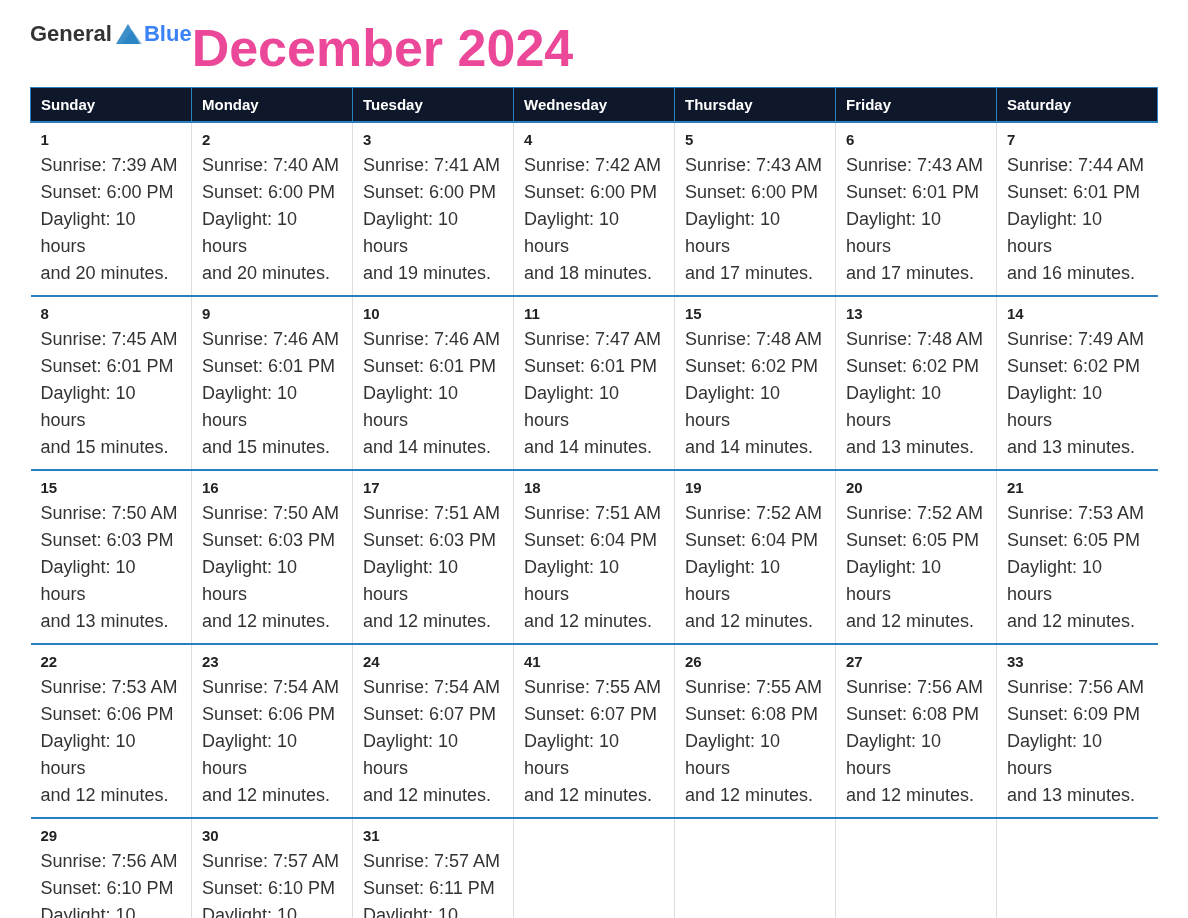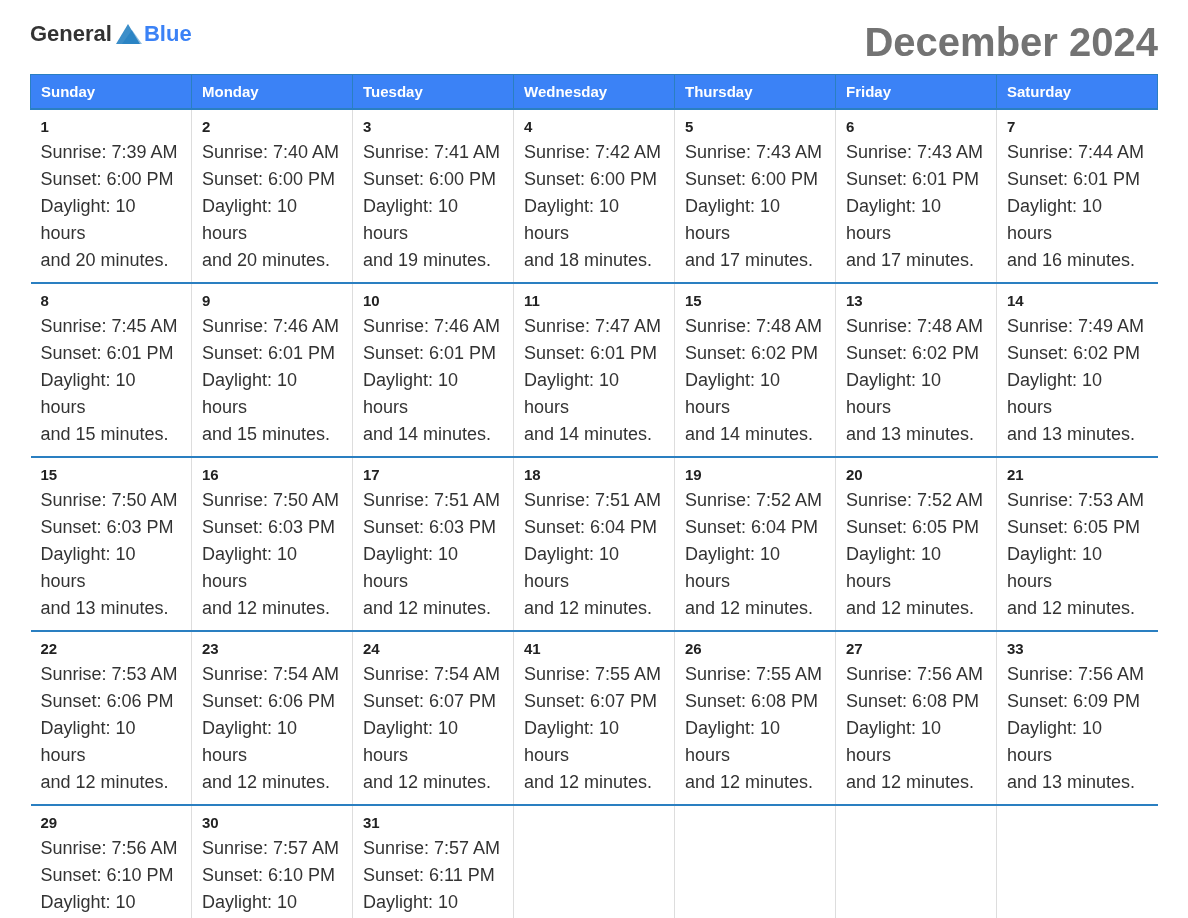"General" .header { justify-content: space-between -> none }
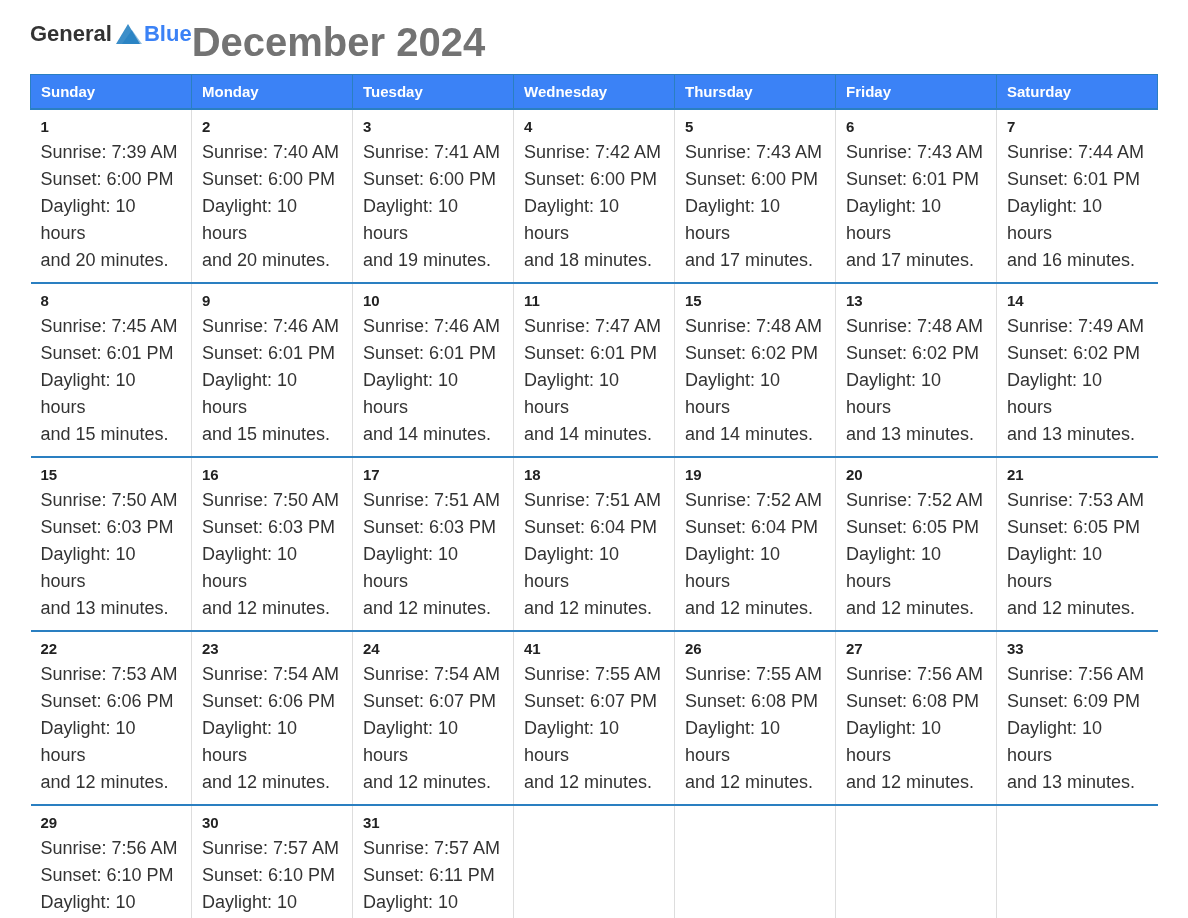"December 2024" .month-title { color: #737373 -> #ec4899; font-size: 40px -> 52px }
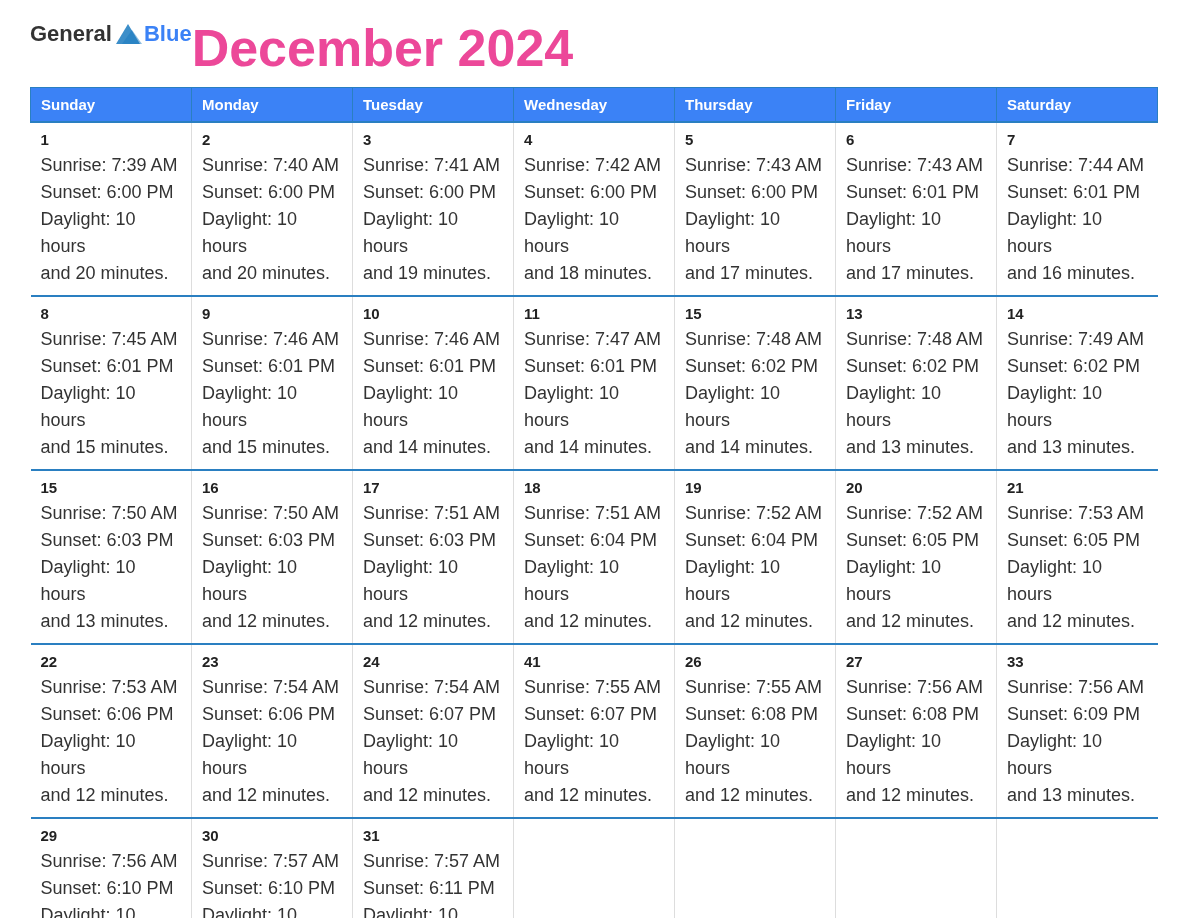"Sunday" thead tr th { background-color: #3b82f6 -> #0f172a }
